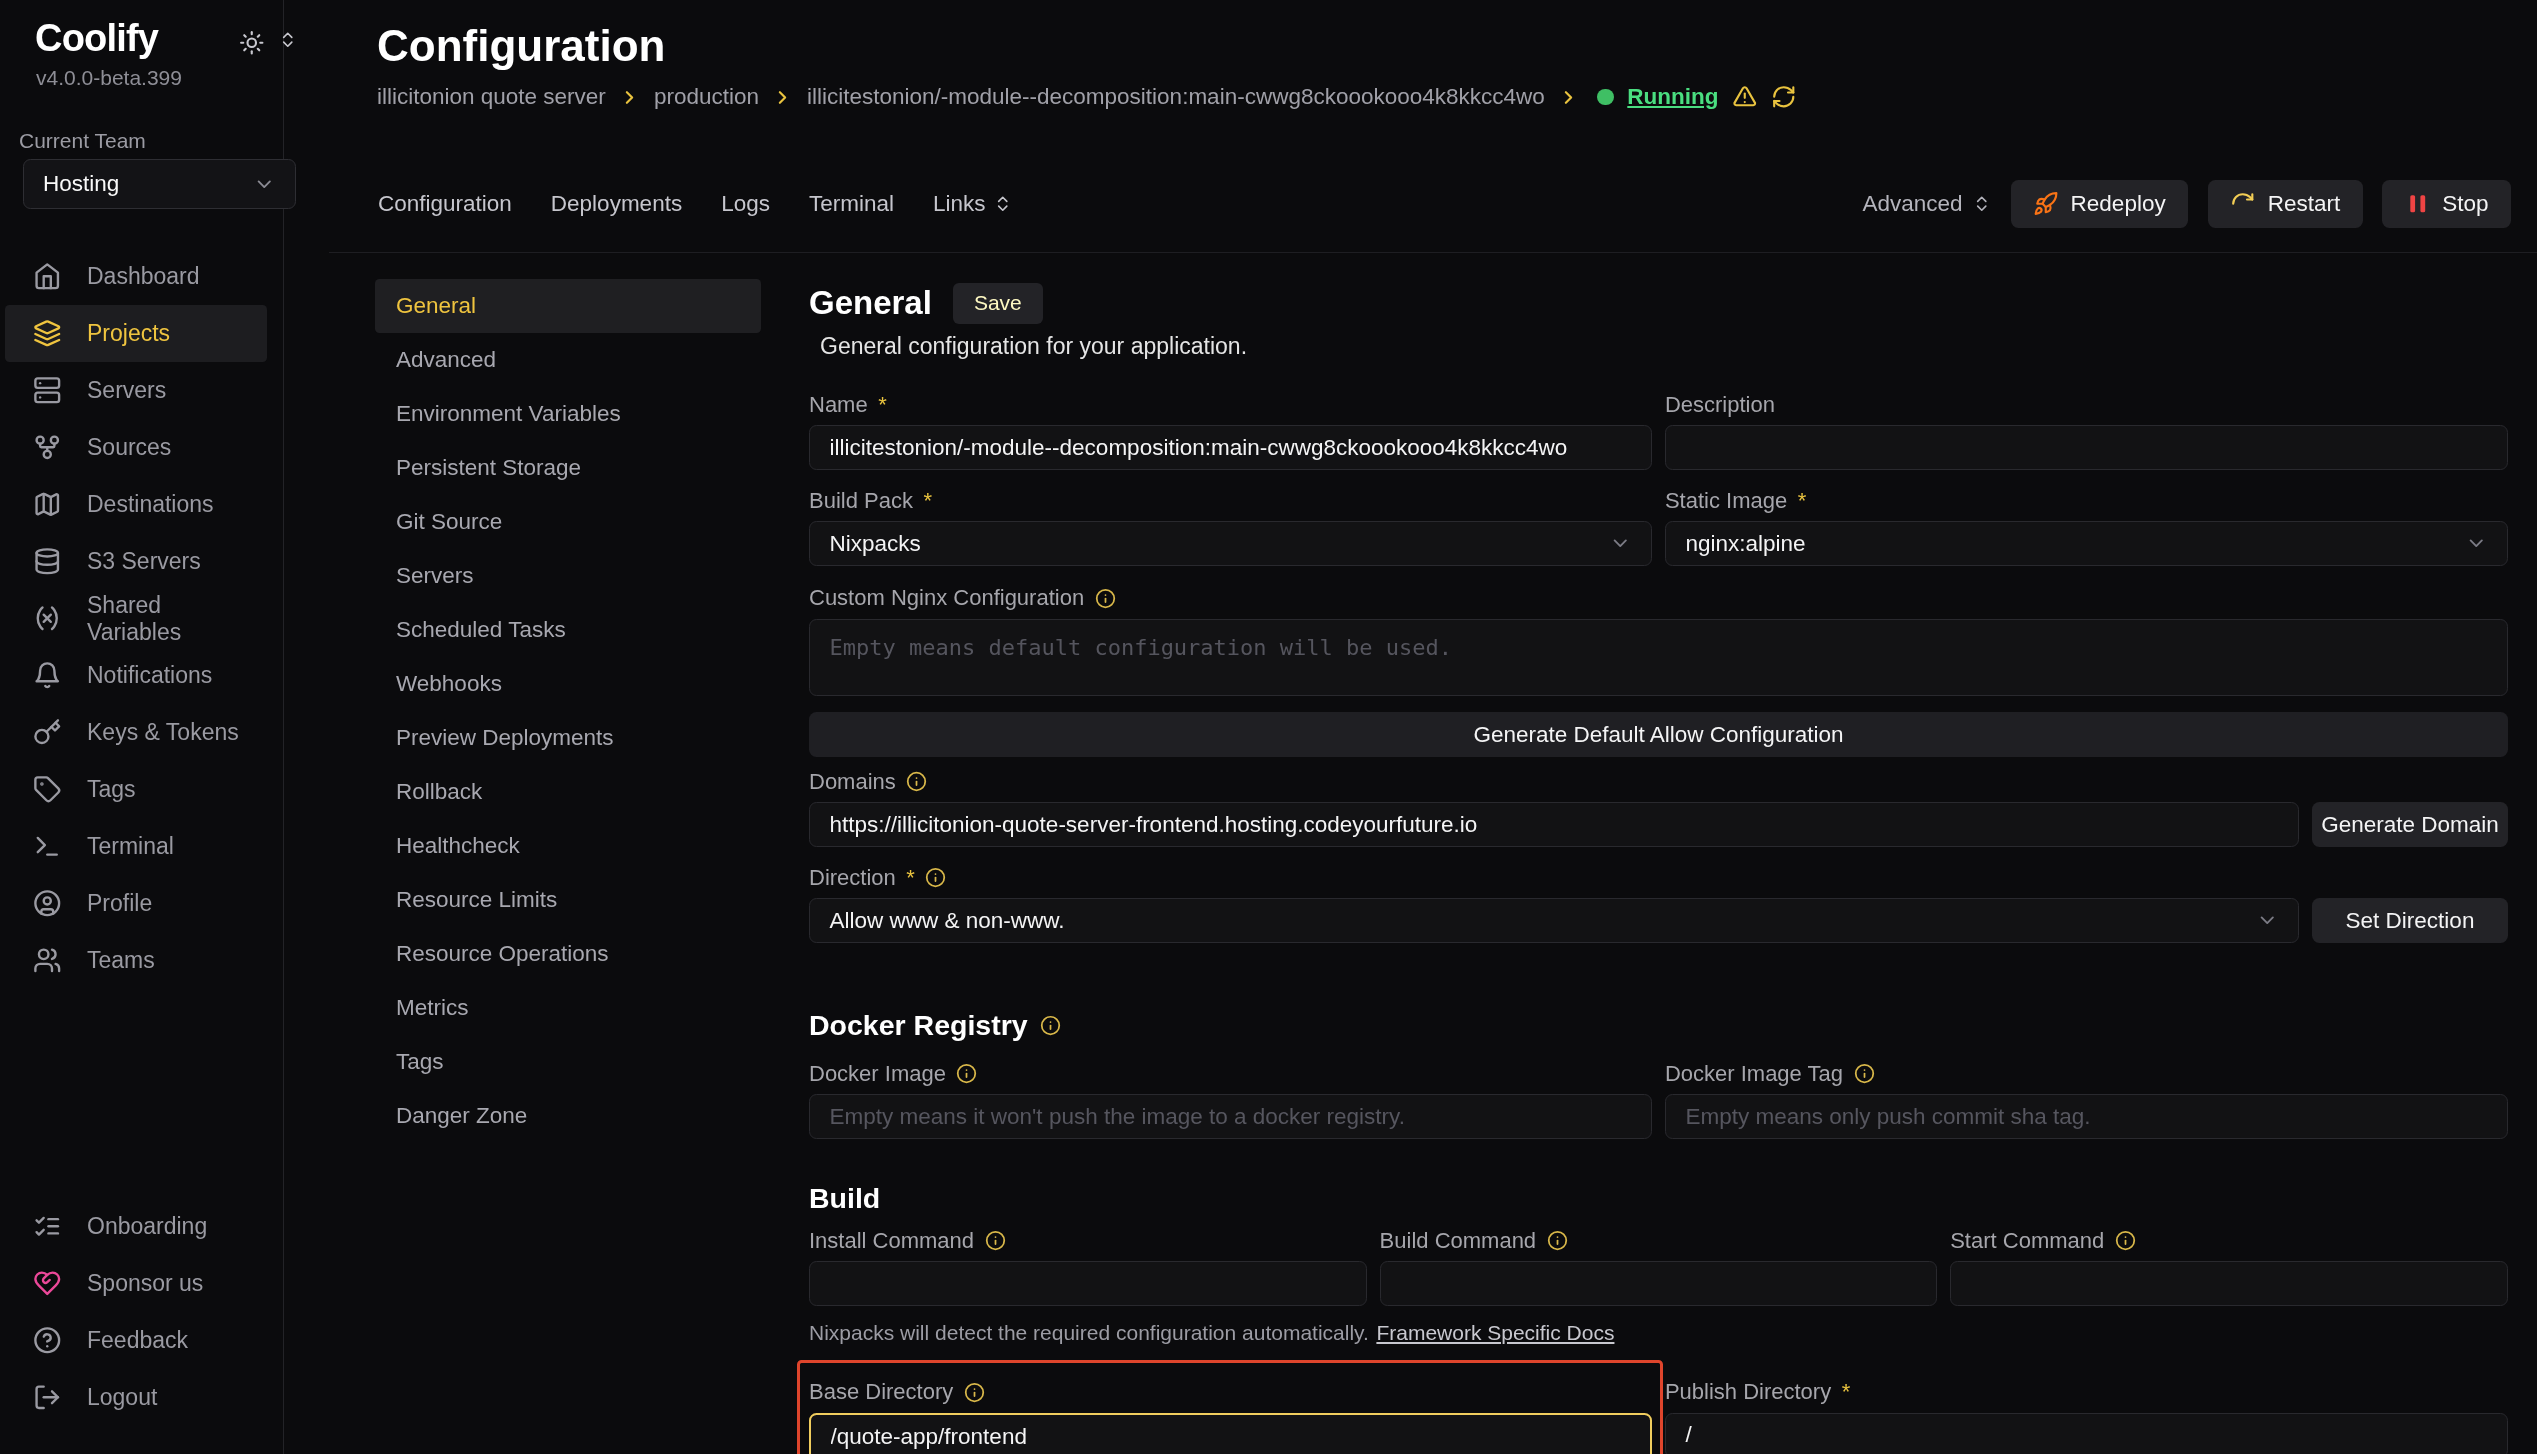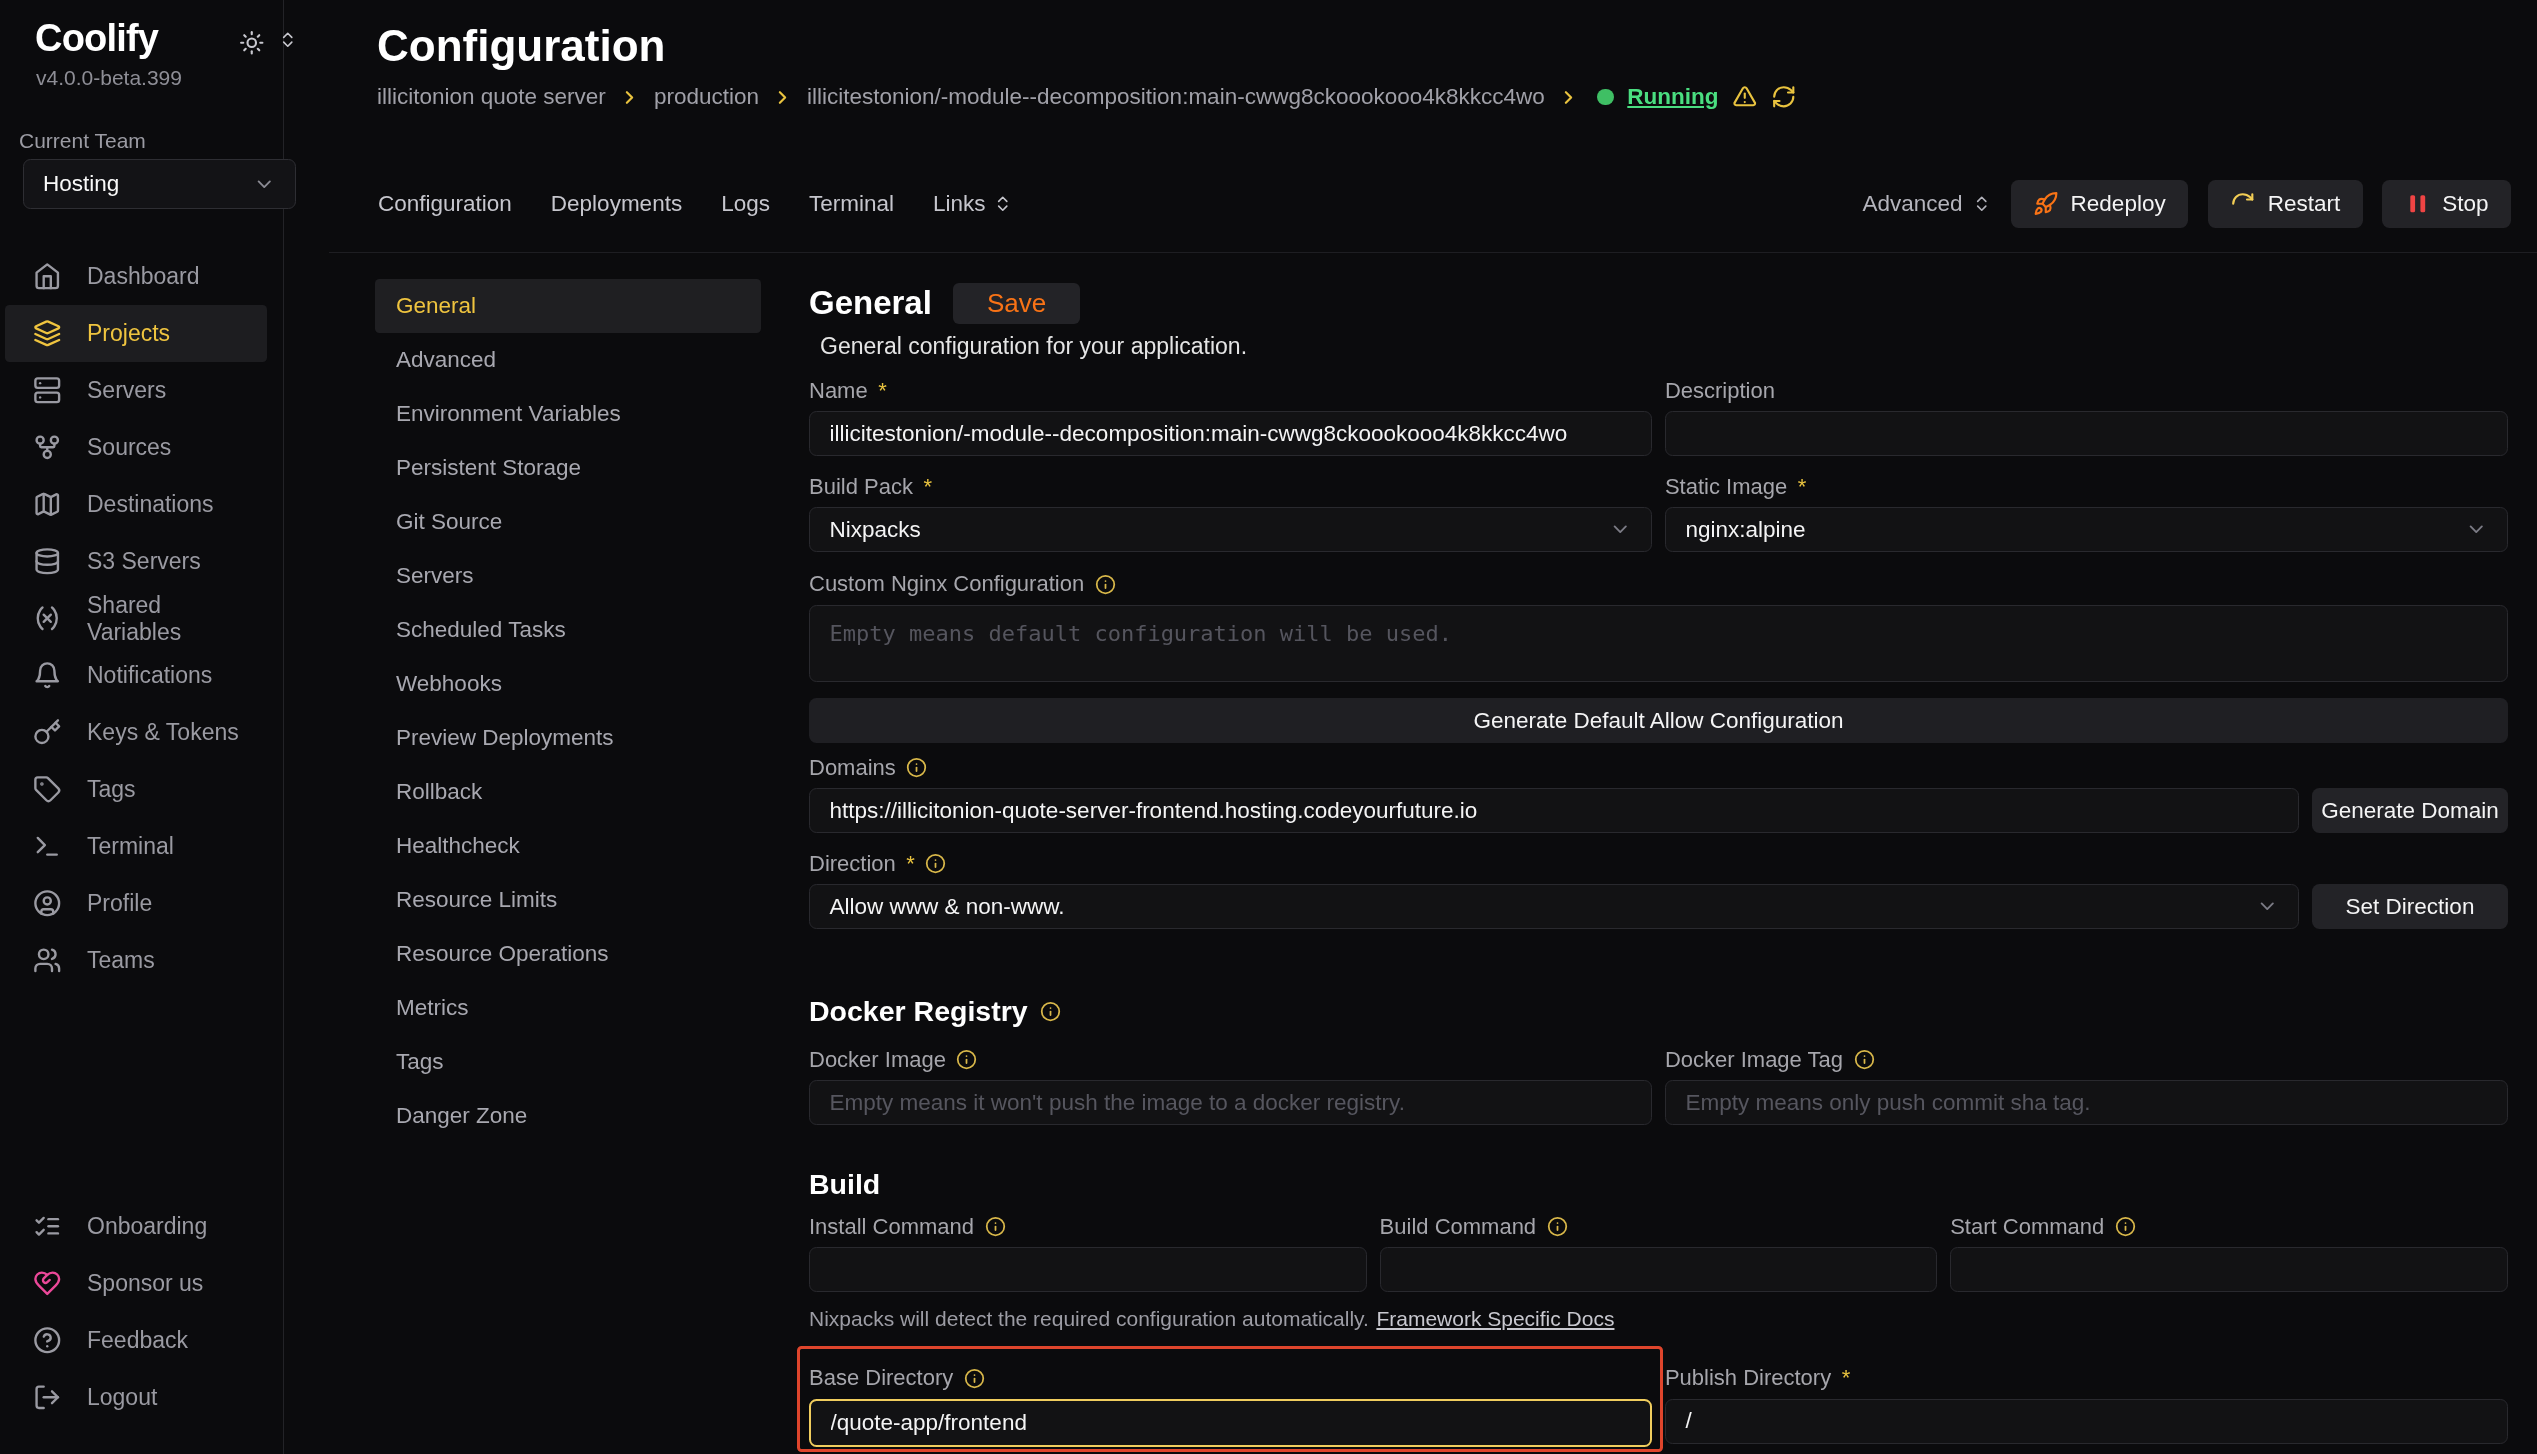"Save" .save-btn { color: #f97316 -> #fef9c3; font-size: 26px -> 21px; padding: 0 34px -> 0 21px }
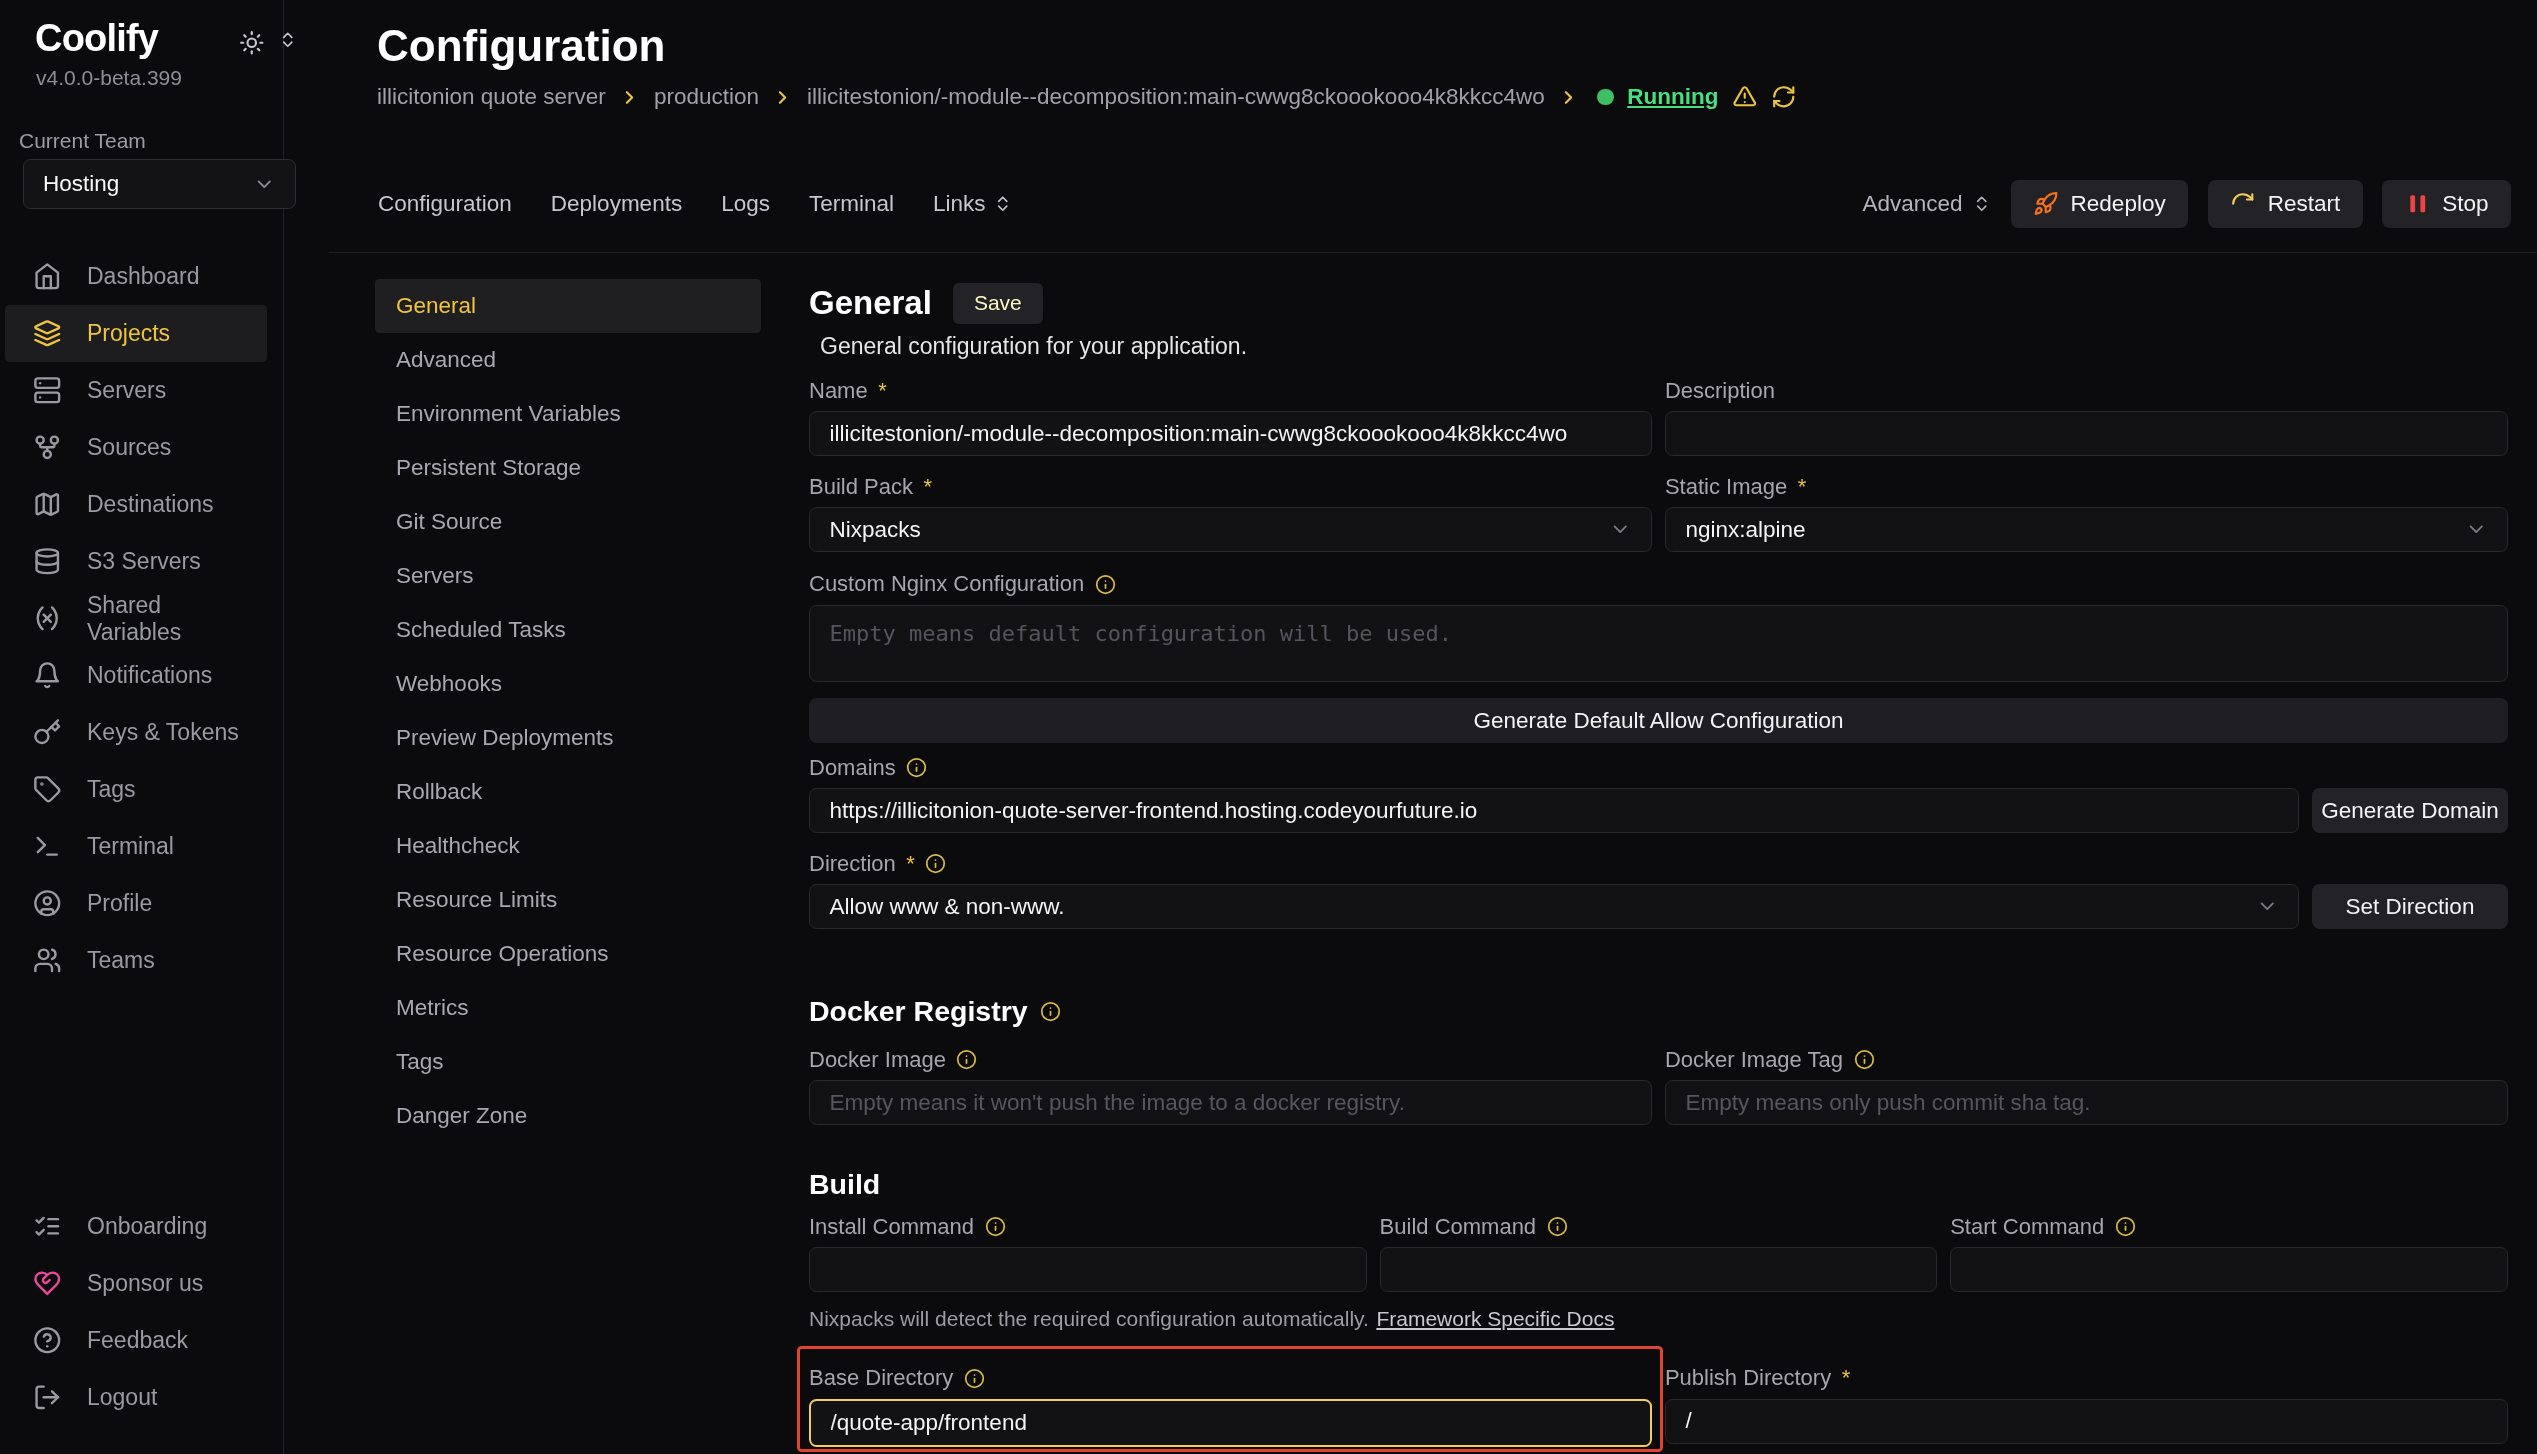"Name" .row-name { margin-top: 18px -> 32px }
